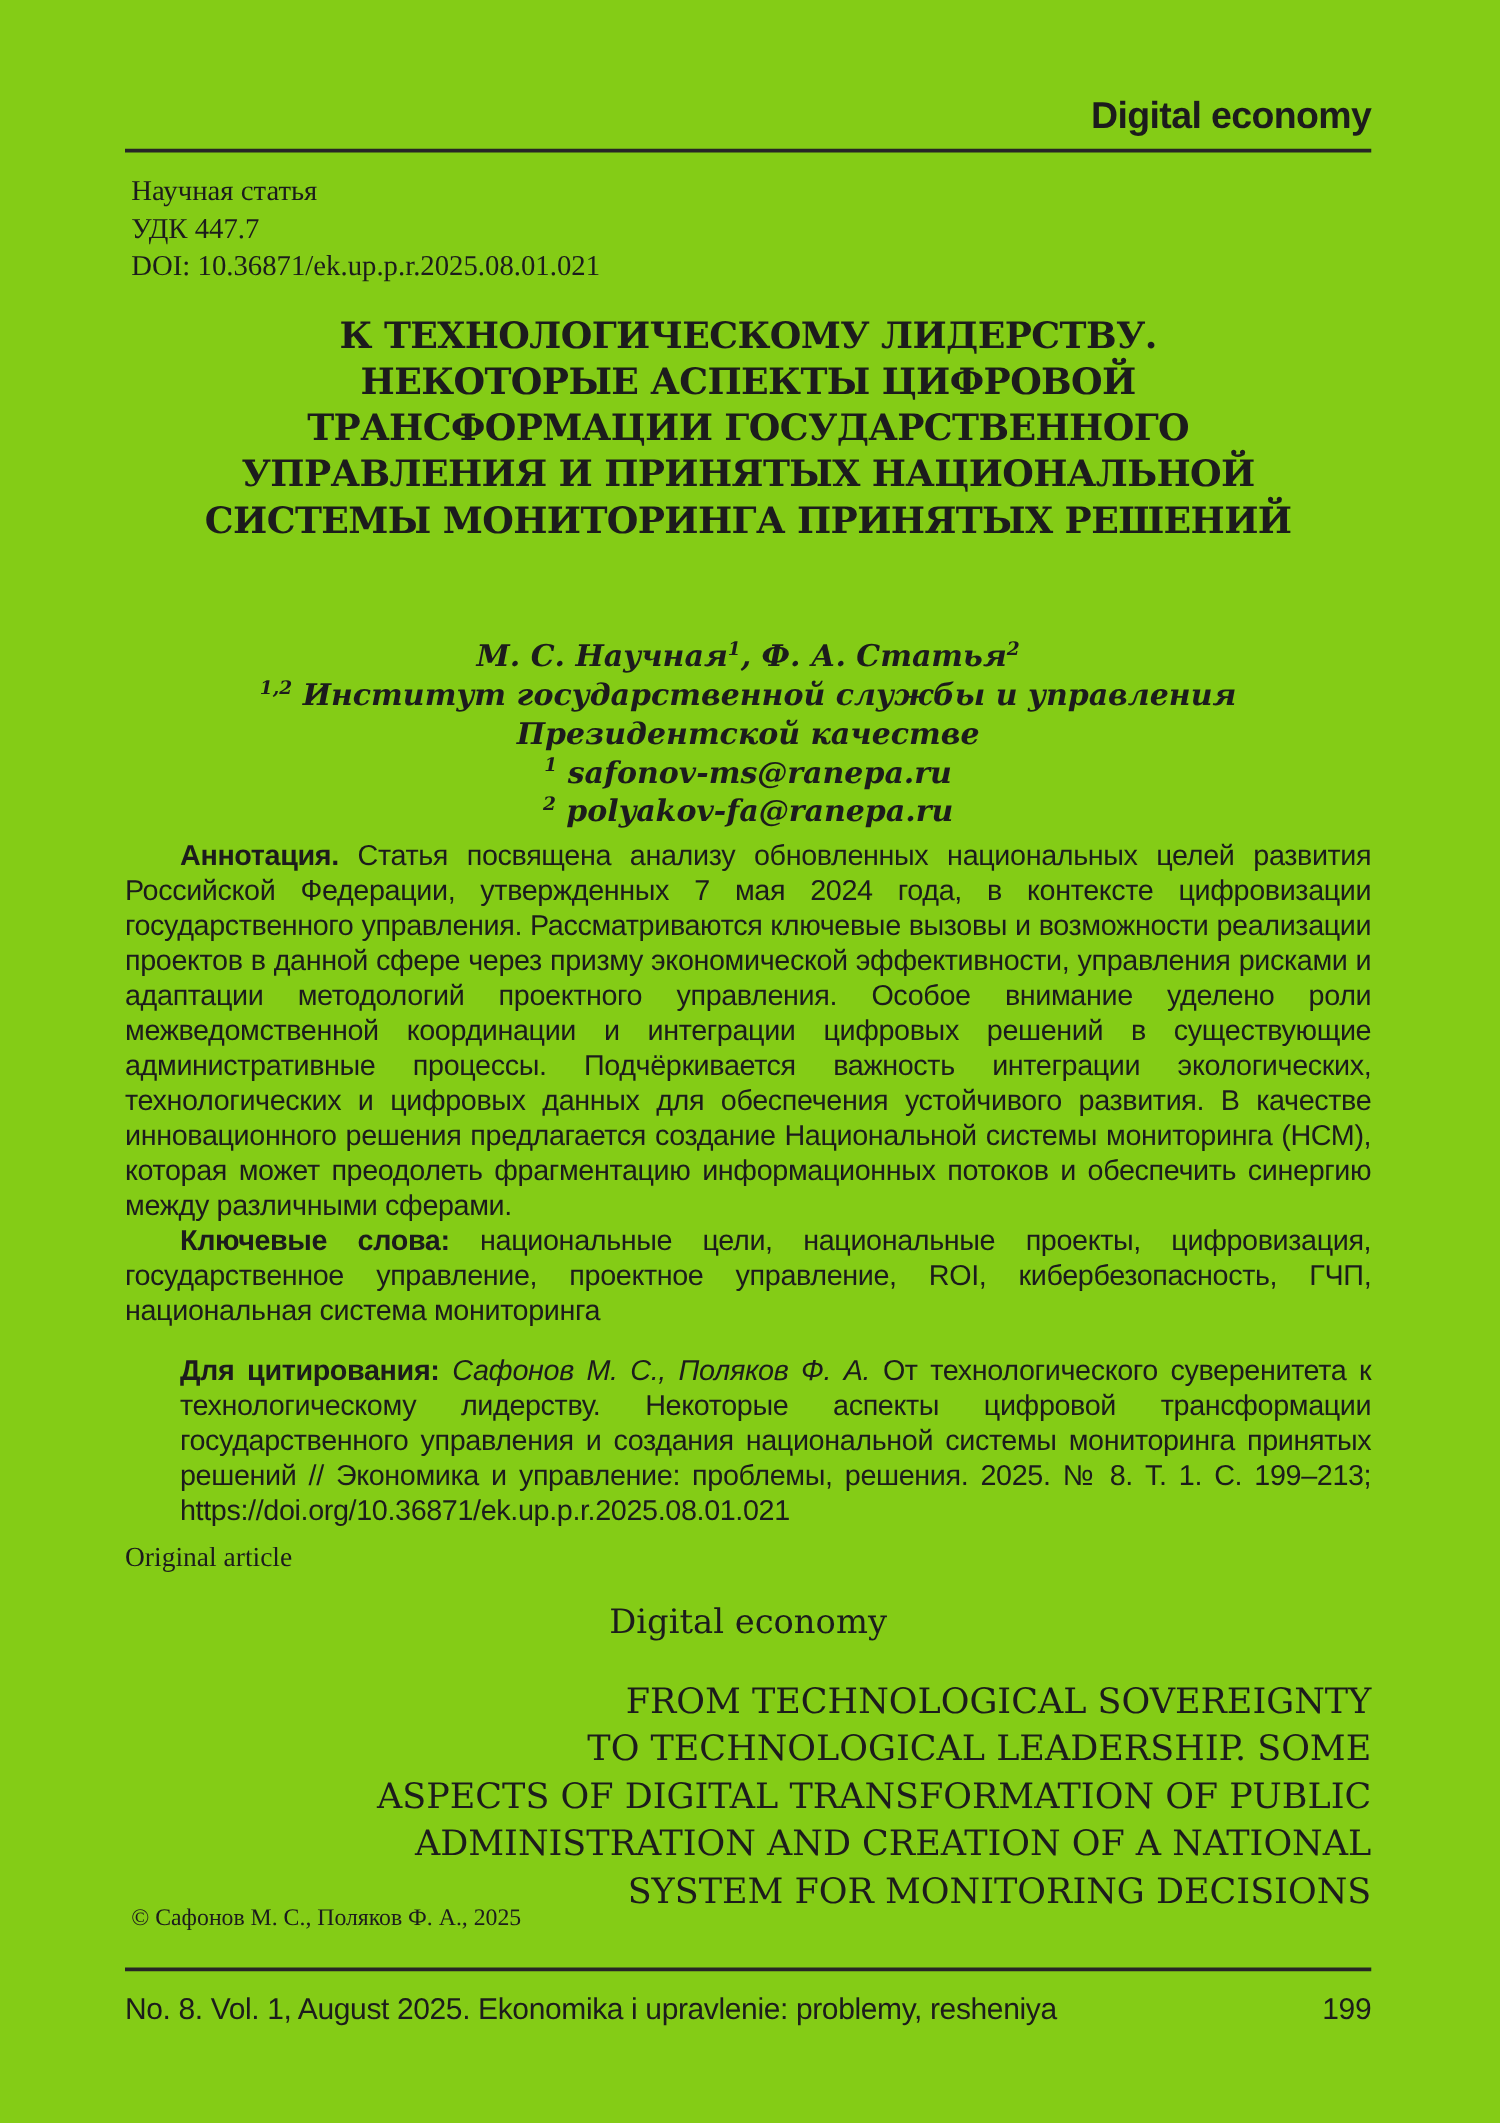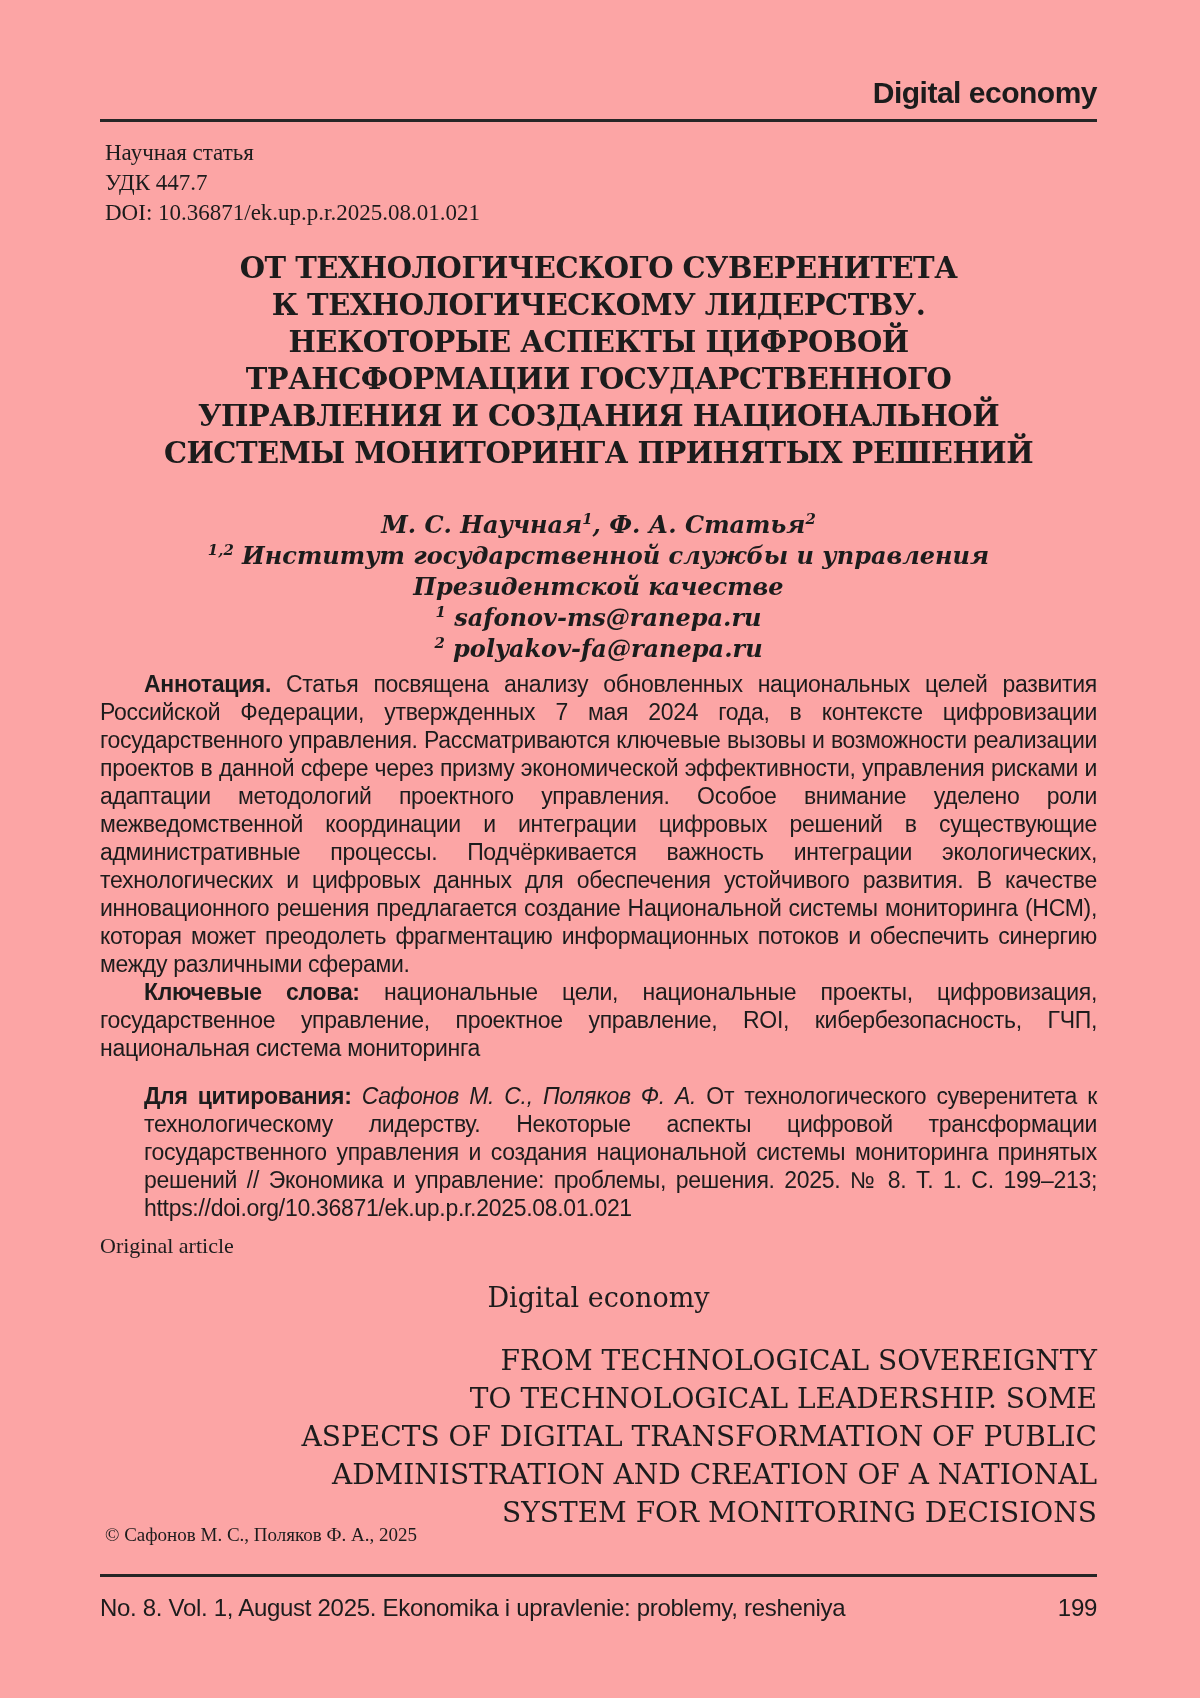"Digital economy" .page { background: #fca5a5 -> #84cc16 }
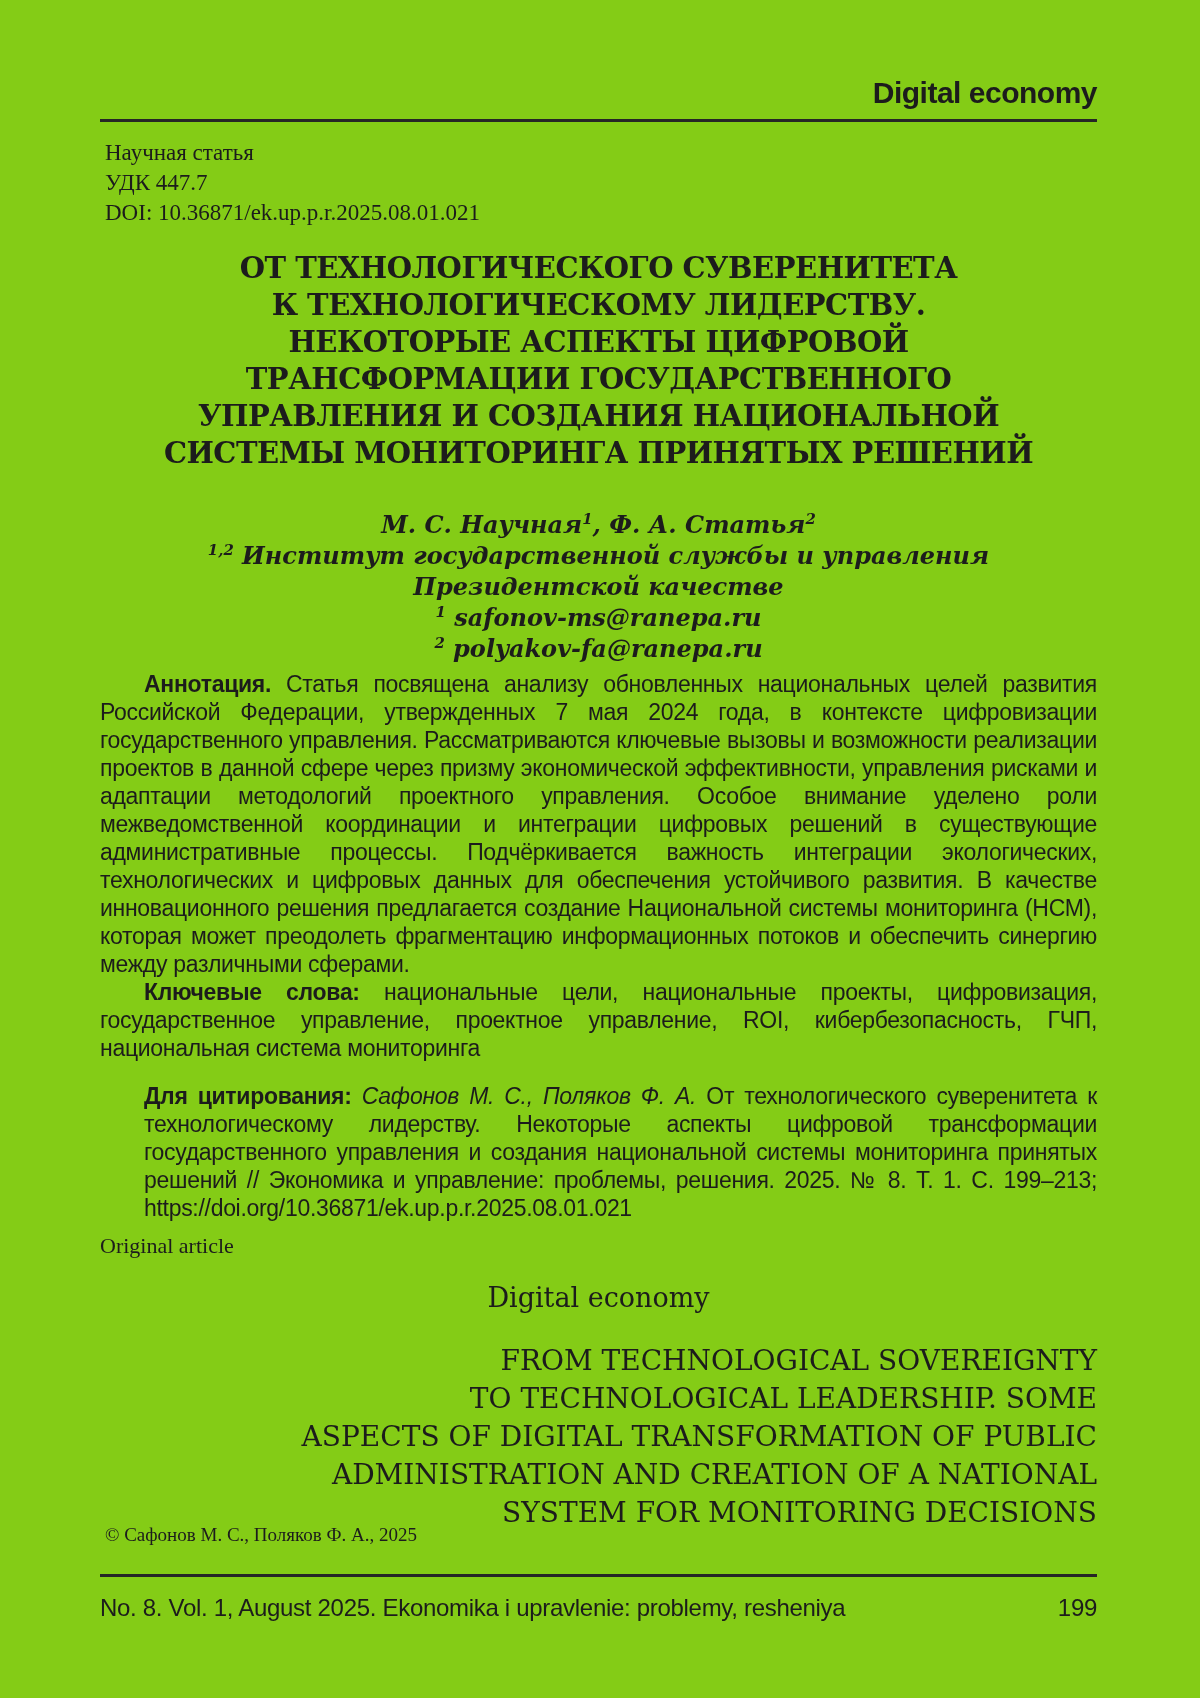"ОТ ТЕХНОЛОГИЧЕСКОГО СУВЕРЕНИТЕТА" div { html: <div>ОТ ТЕХНОЛОГИЧЕСКОГО СУВЕРЕНИТЕТА</div> -> none }
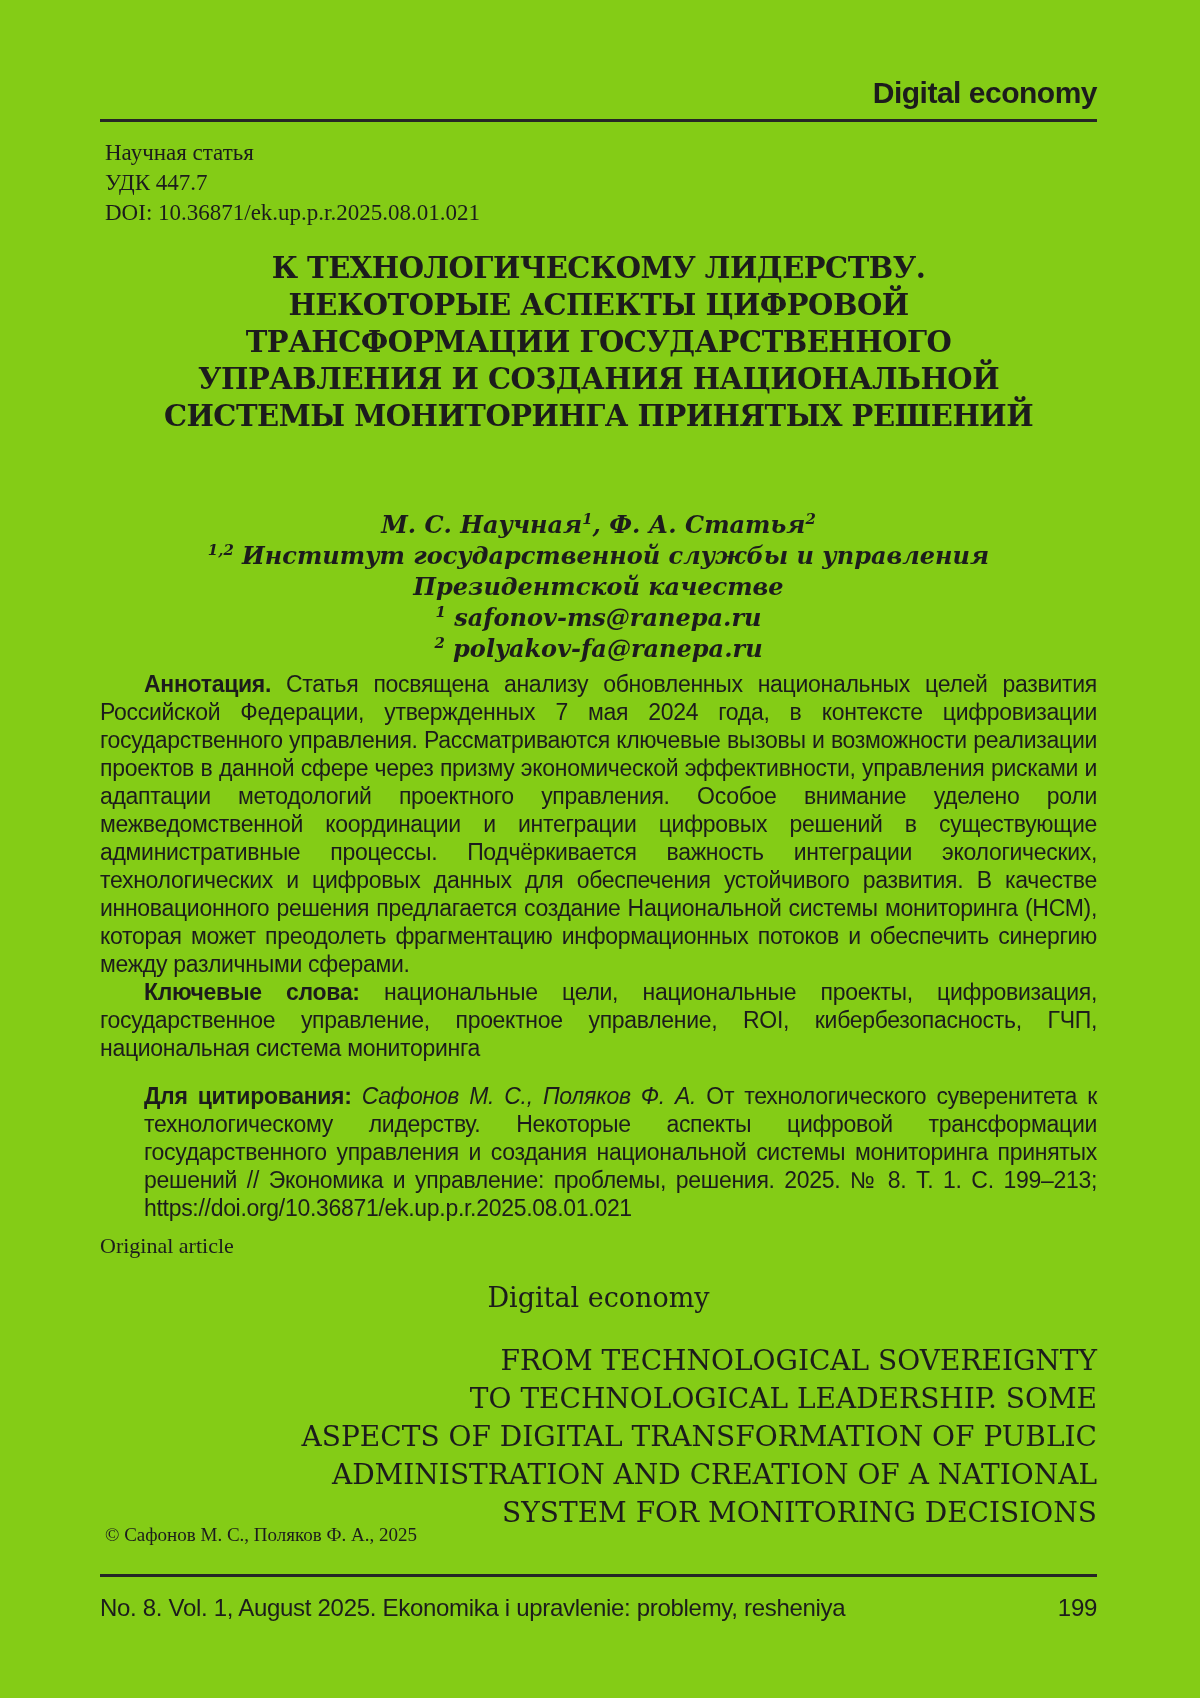"УПРАВЛЕНИЯ И СОЗДАНИЯ НАЦИОНАЛЬНОЙ" div { text: СОЗДАНИЯ -> ПРИНЯТЫХ }
